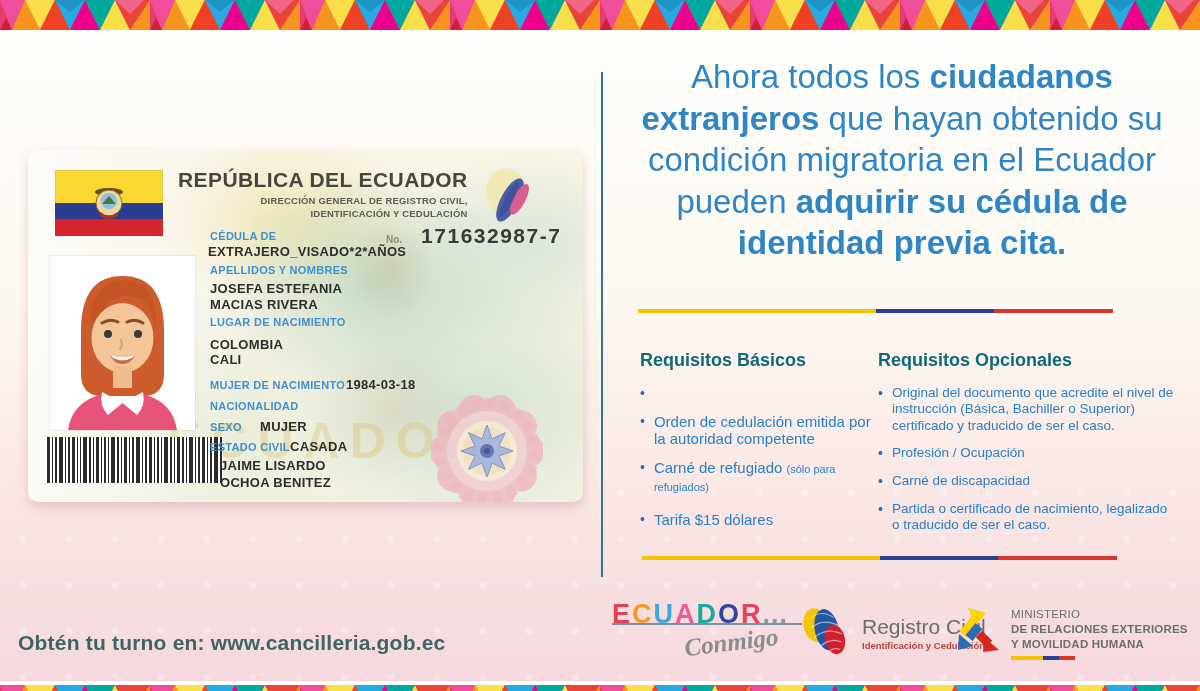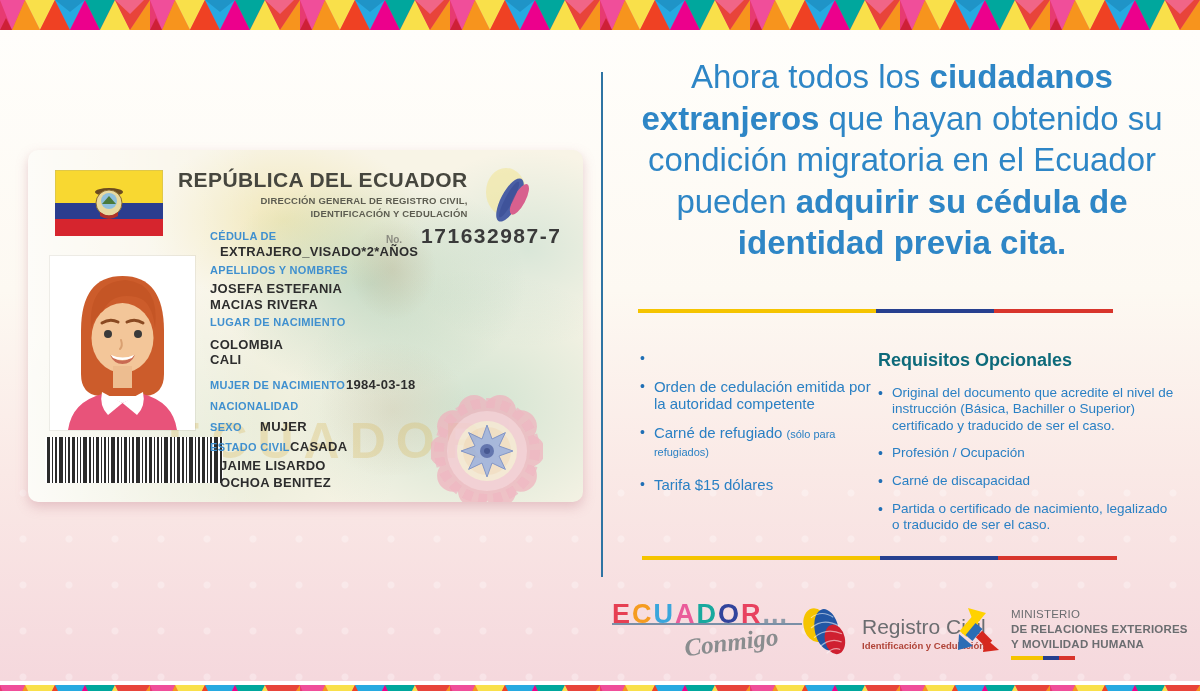"EXTRAJERO_VISADO*2*AÑOS" span.val { left: 192px -> 180px }
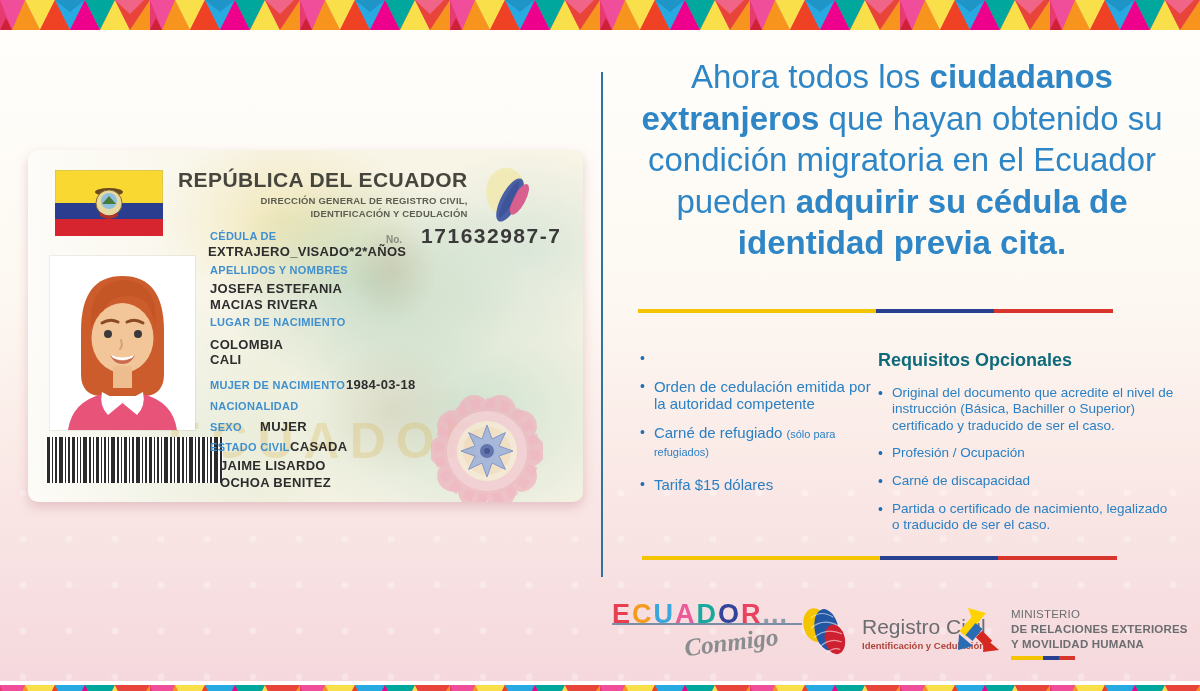"Requisitos Básicos" h3.req-title { html: none -> <h3>Requisitos Básicos</h3> }
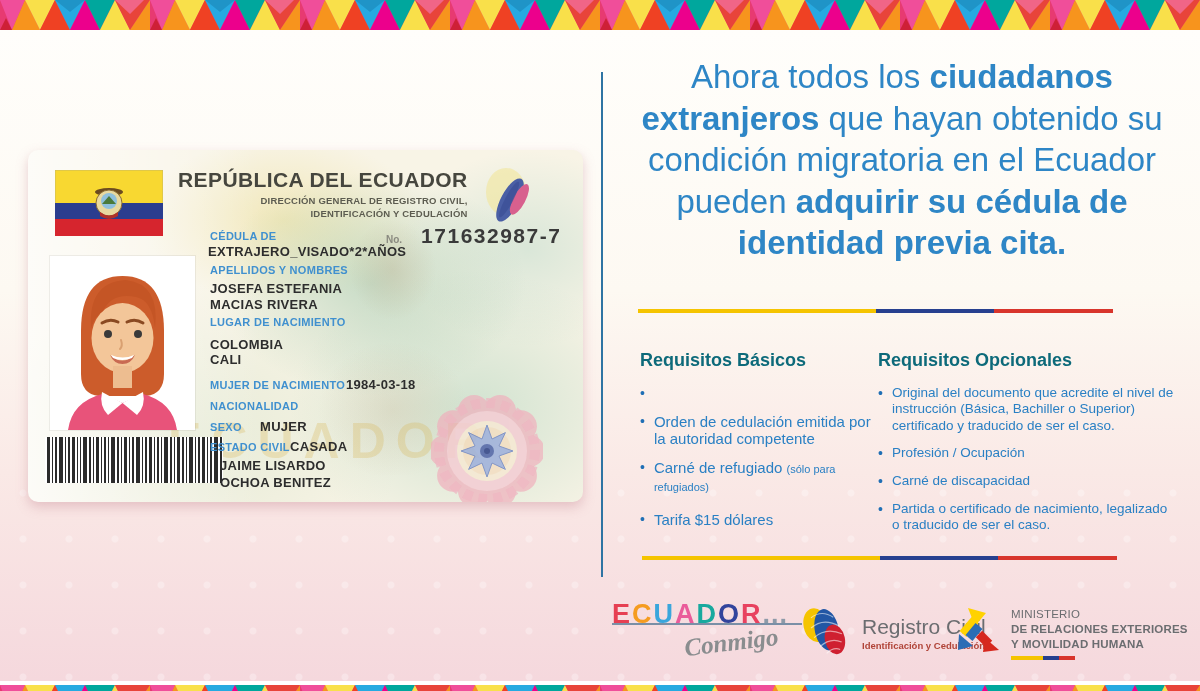"Obtén tu turno en:" div.cta { html: none -> <div>Obtén tu turno en: www.cancilleria.gob.ec</div> }
